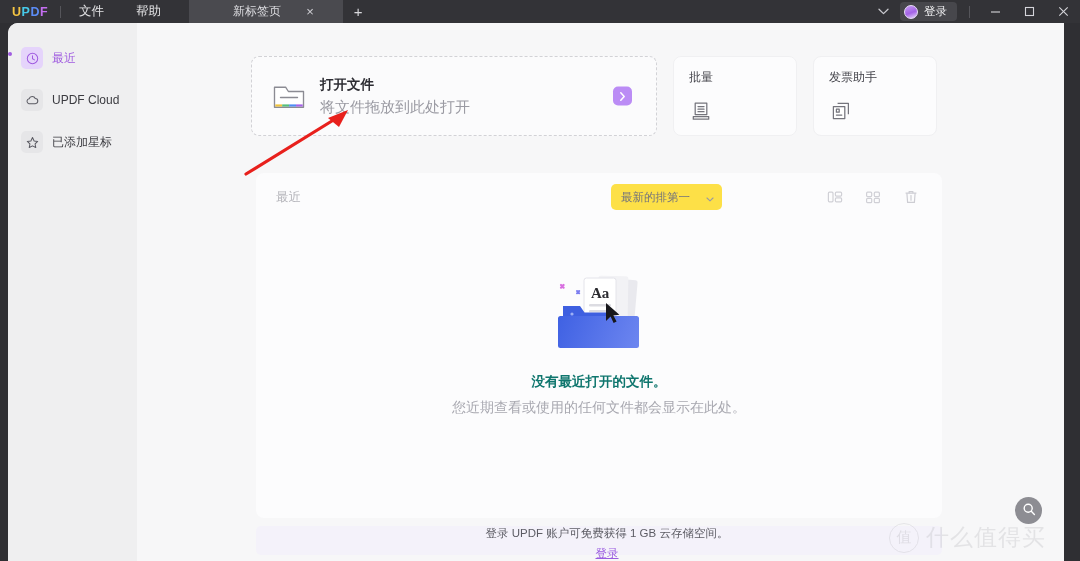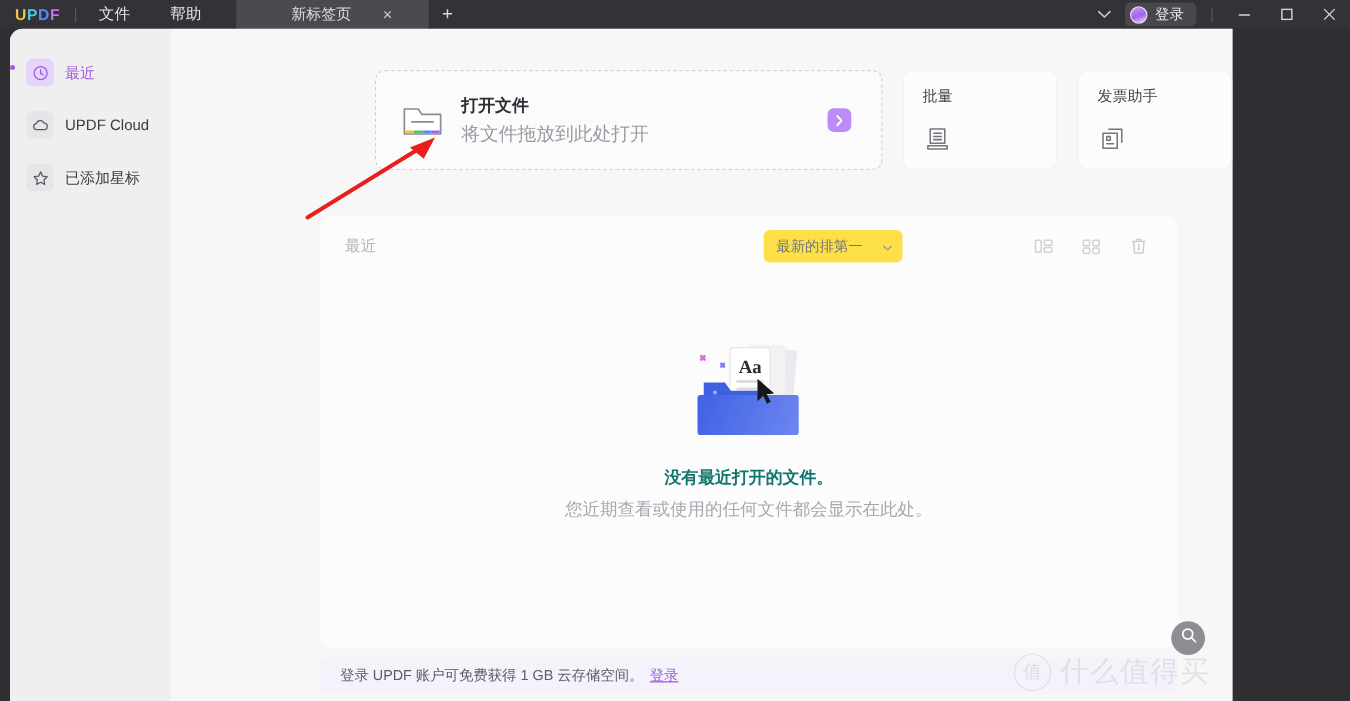"最近" .body-area { width: 978px -> 1056px }
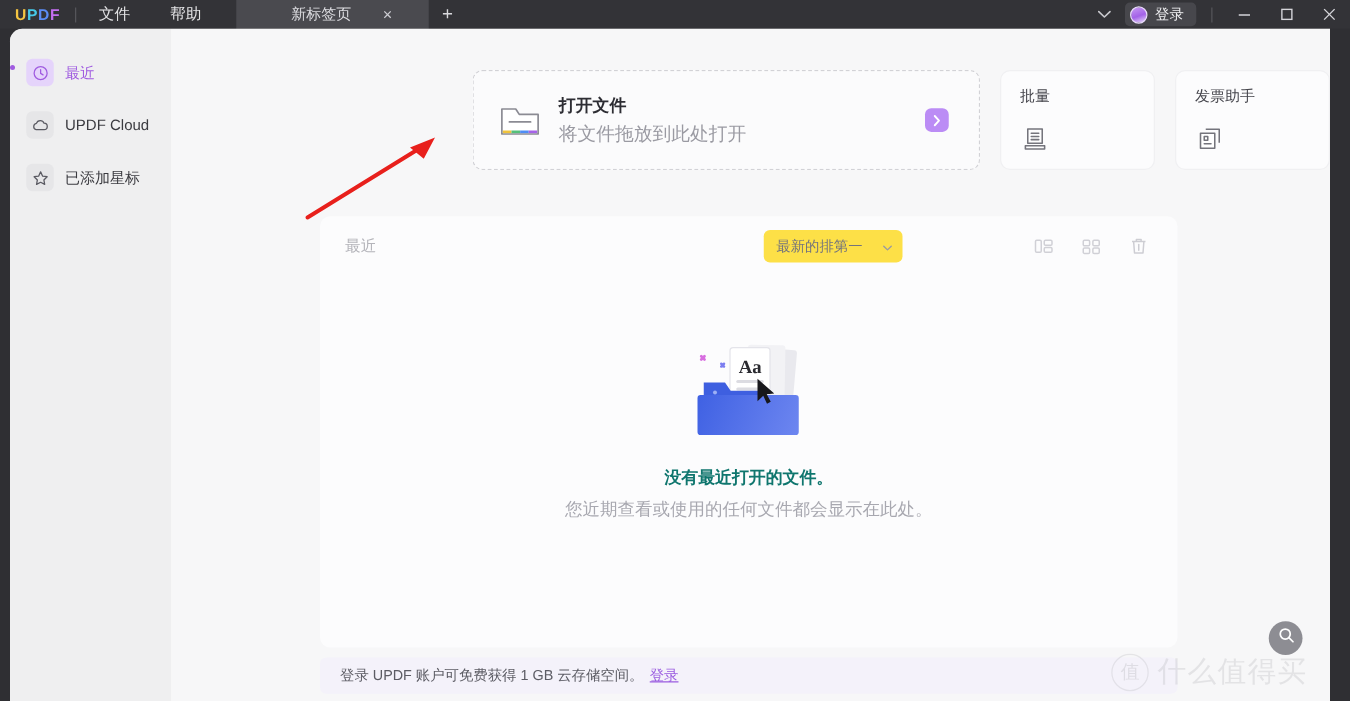"打开文件" .cards-row { justify-content: flex-end -> none; margin-left: 49px -> 114px }
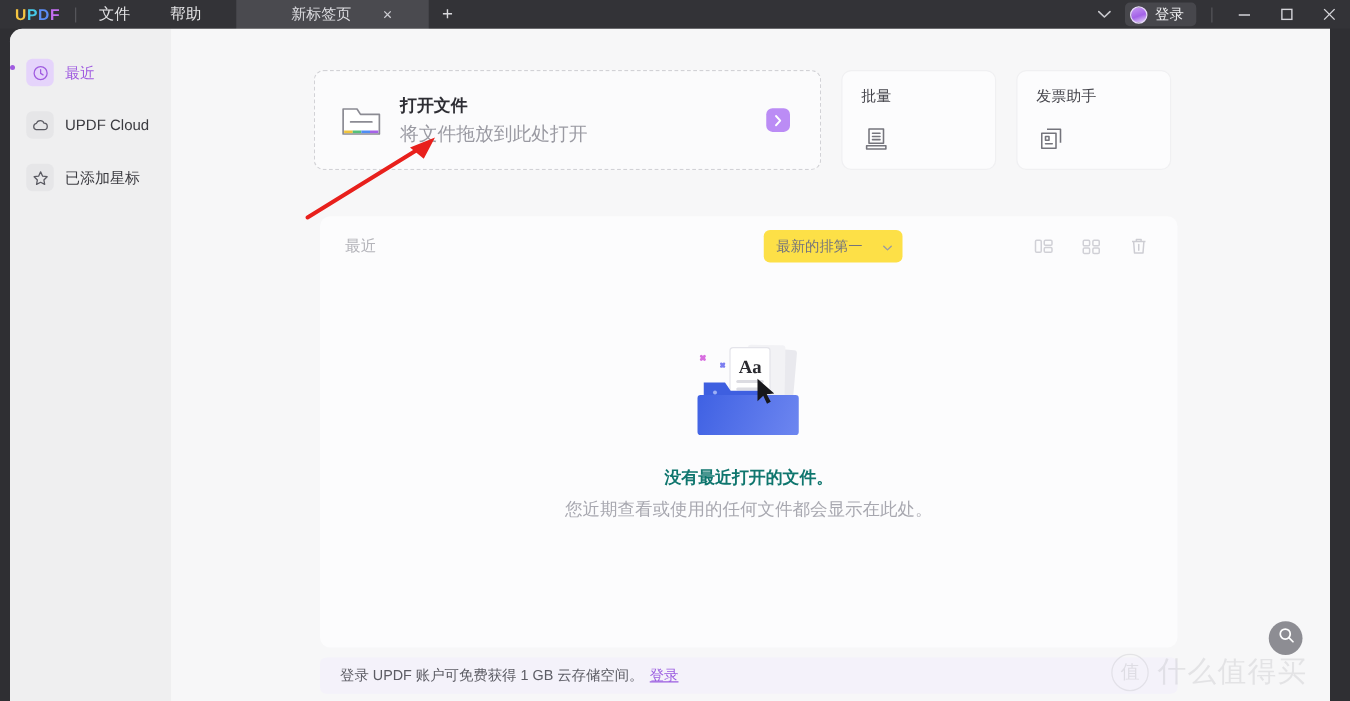"登录 UPDF 账户可免费获得 1 GB" .banner { flex-direction: none -> column }
